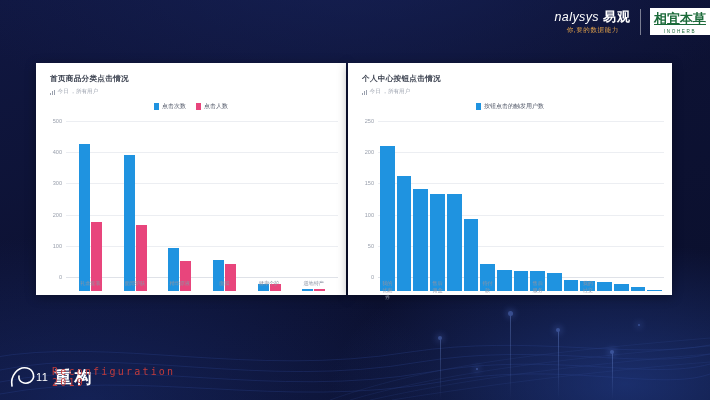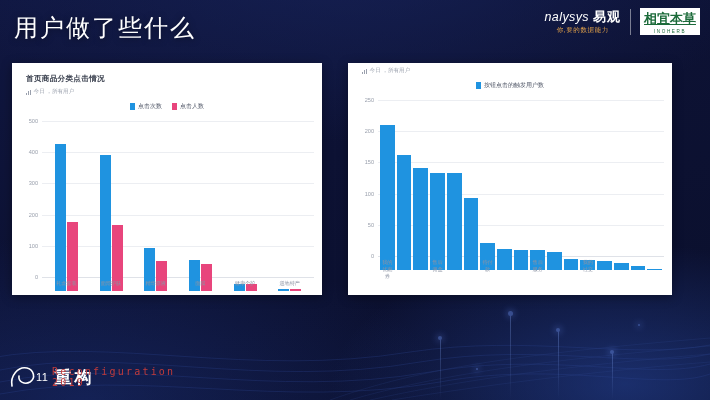"用户做了些什么" div.page-title { html: <div>用户做了些什么</div> -> none }
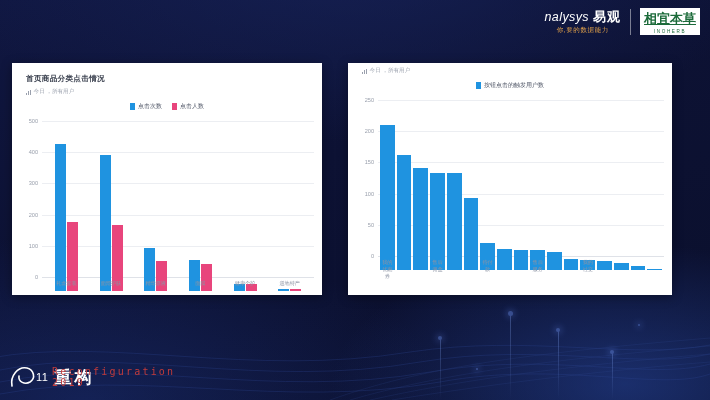"nalysys" .brandbar { right: 10px -> 0 }
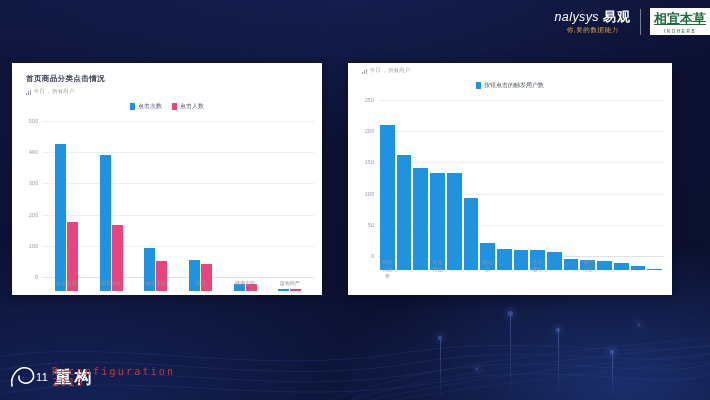"首页商品分类点击情况" #card-left { left: 12px -> 36px }
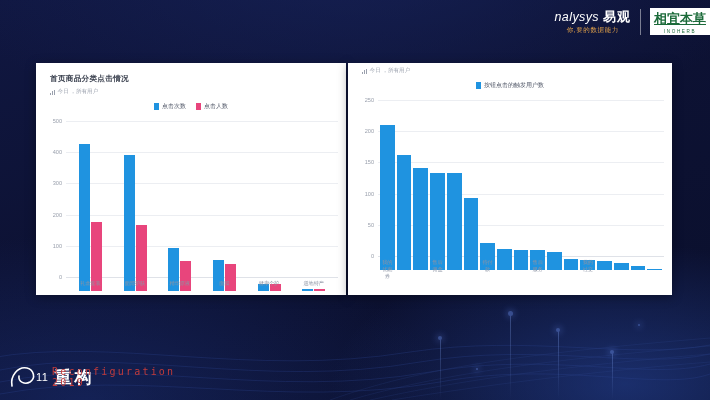"个人中心按钮点击情况" div.card-title { html: none -> <div>个人中心按钮点击情况</div> }
